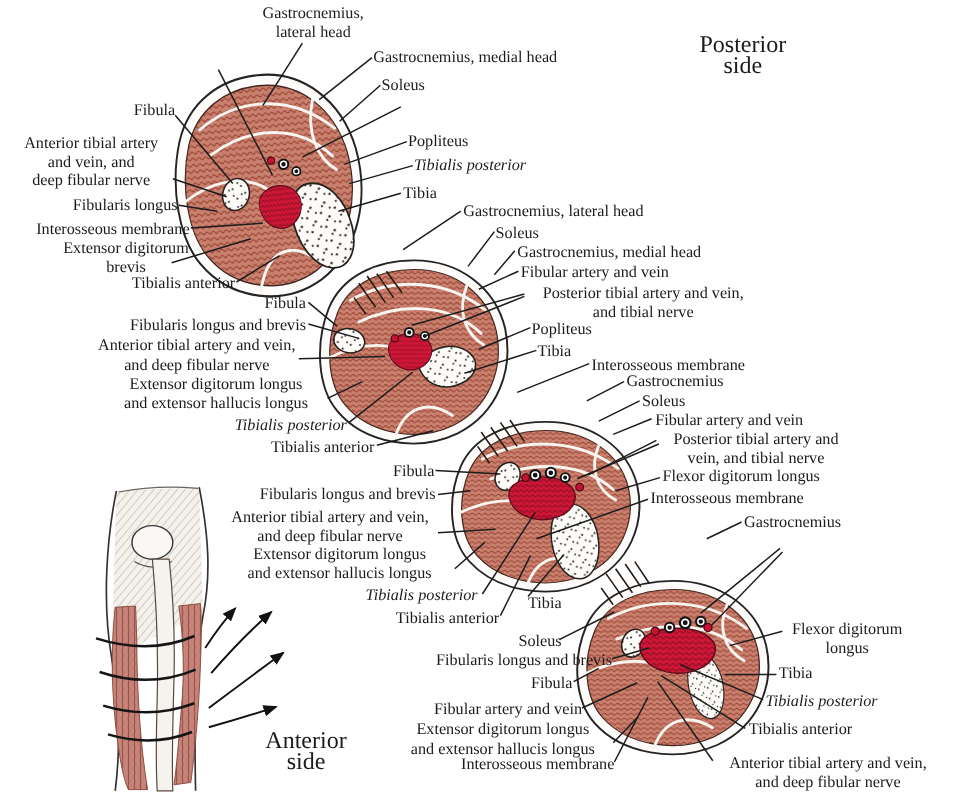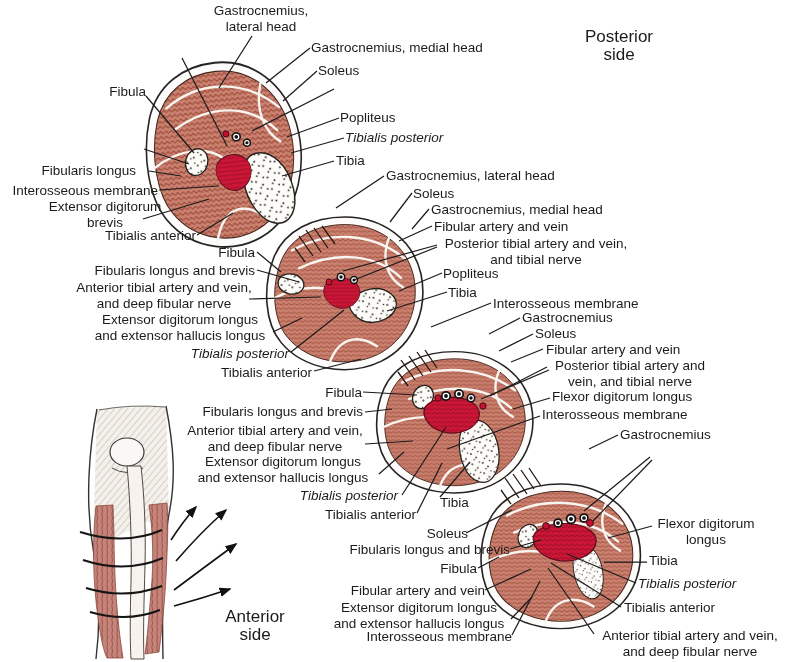"Gastrocnemius," .fig { font-family: Liberation Sans, sans-serif -> Liberation Serif, serif }
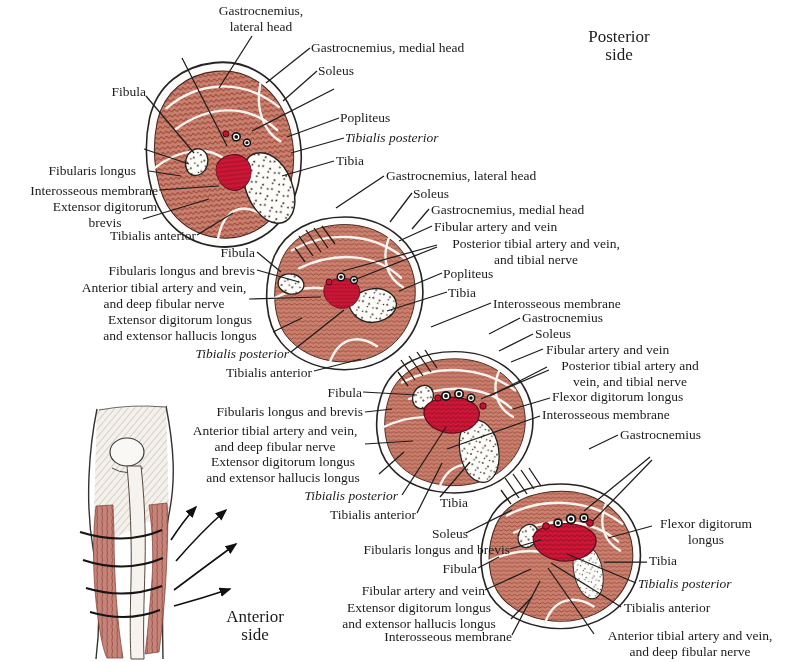"Posterior" .hdr { font-size: 17px -> 20px }
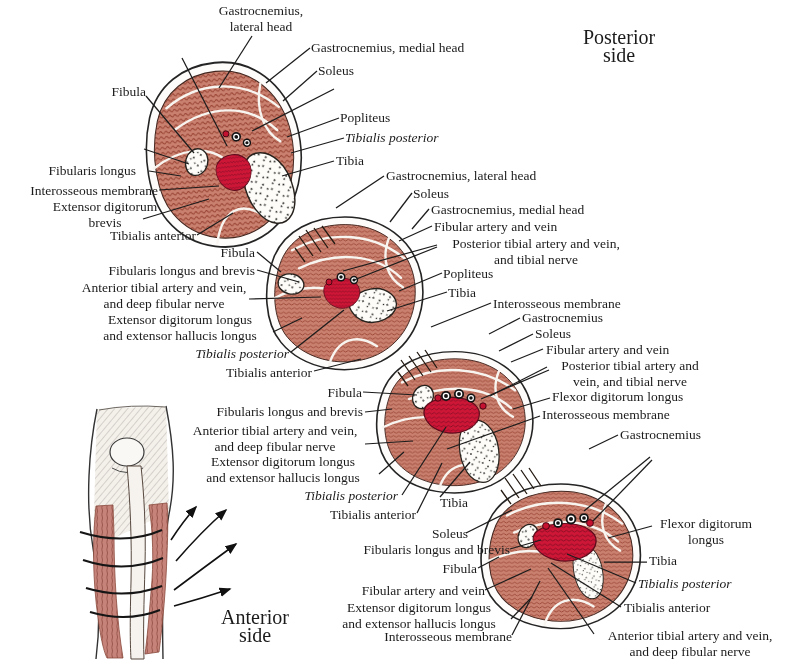"Anterior tibial artery" div.label { html: none -> <div>Anterior tibial artery and vein, and deep fibular nerve</div> }
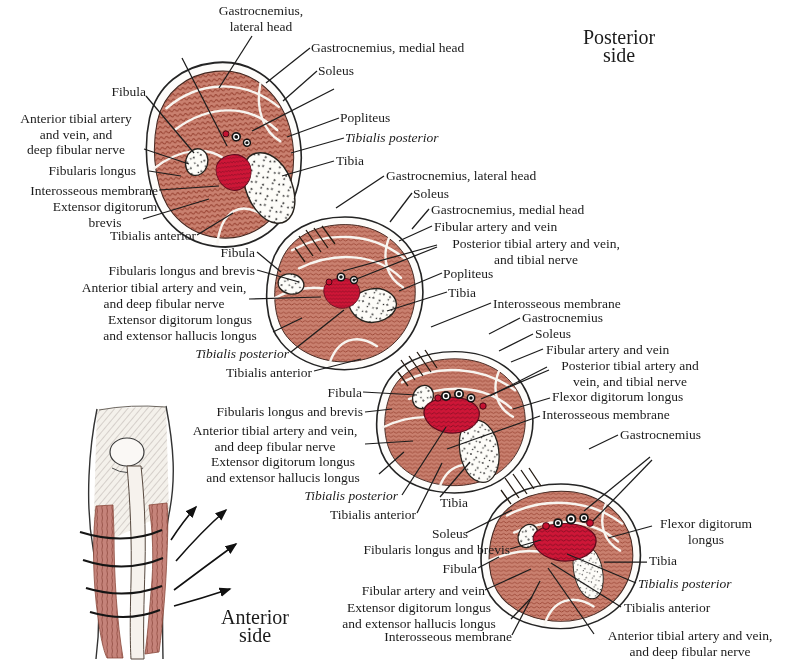"Fibularis longus" div.label { left: 28px -> 40px }
